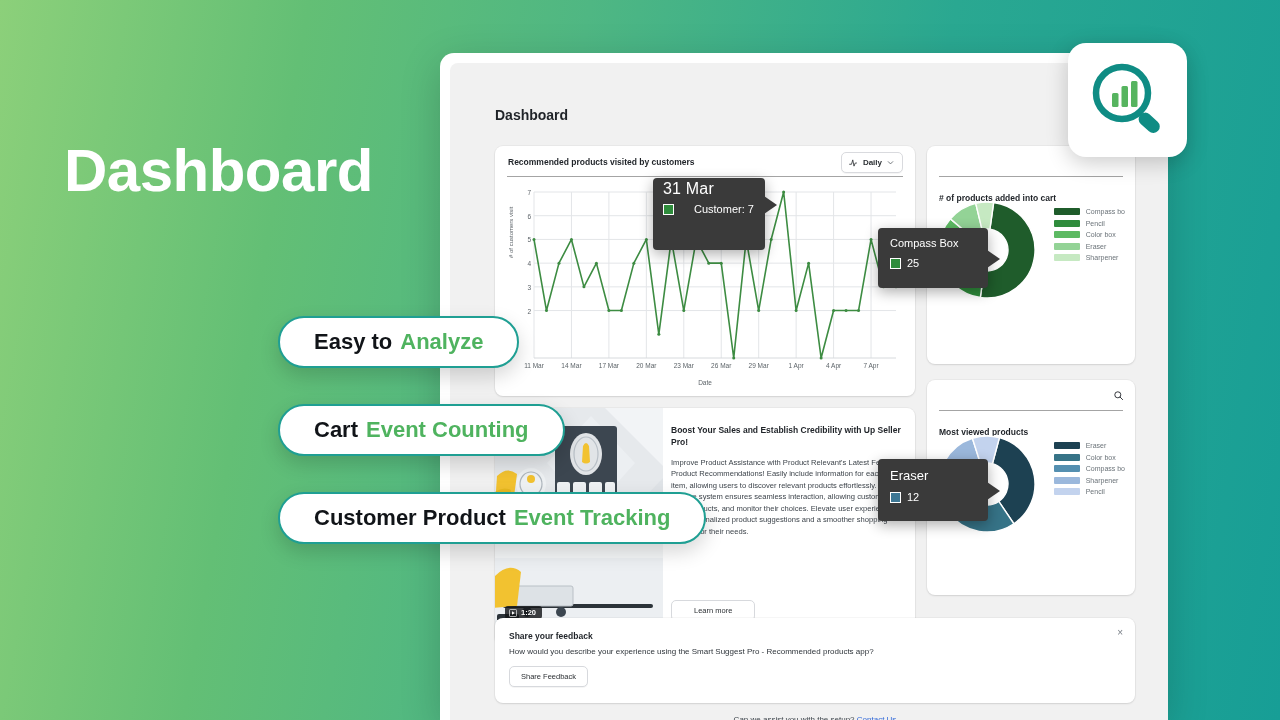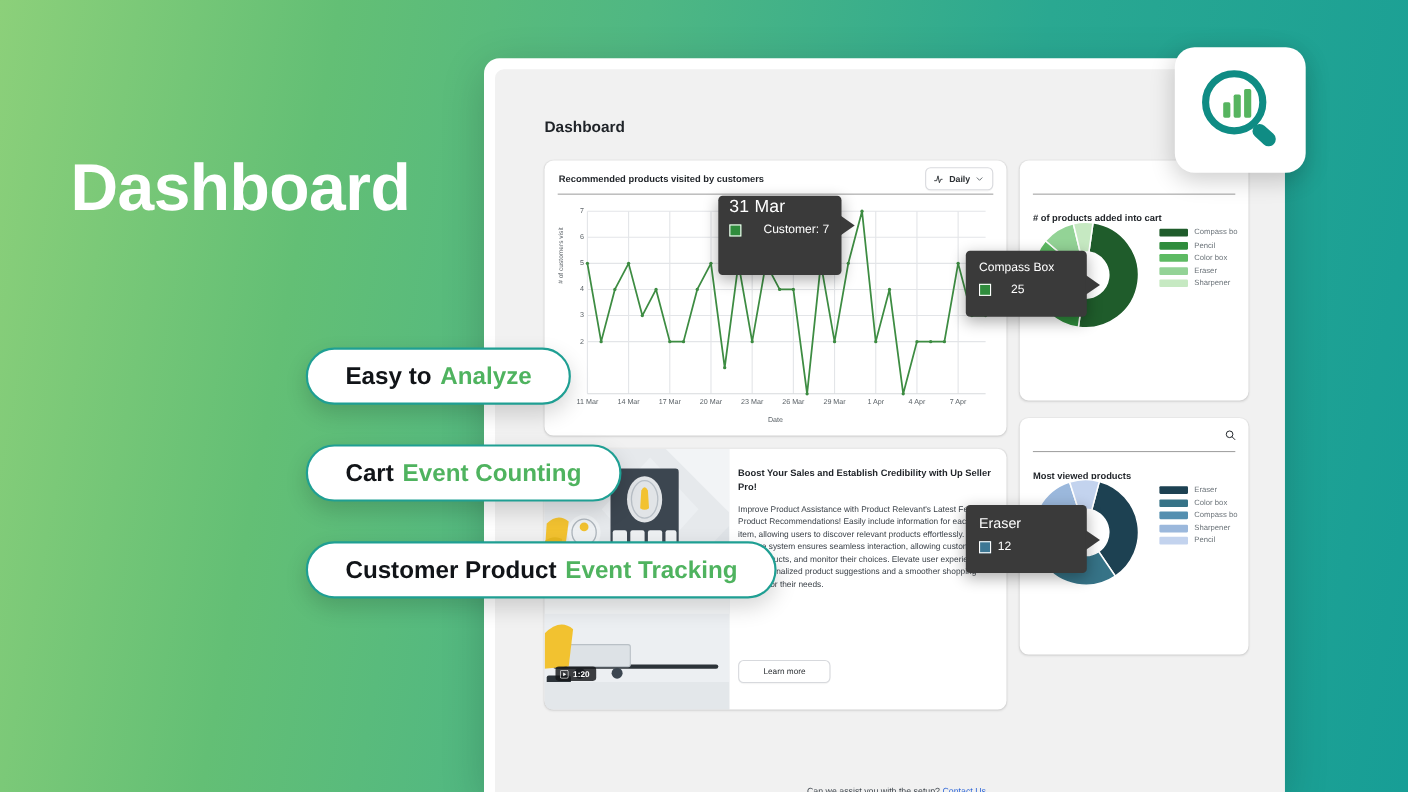"25" #tt-cart .tt-row { gap: 18px -> 6px }
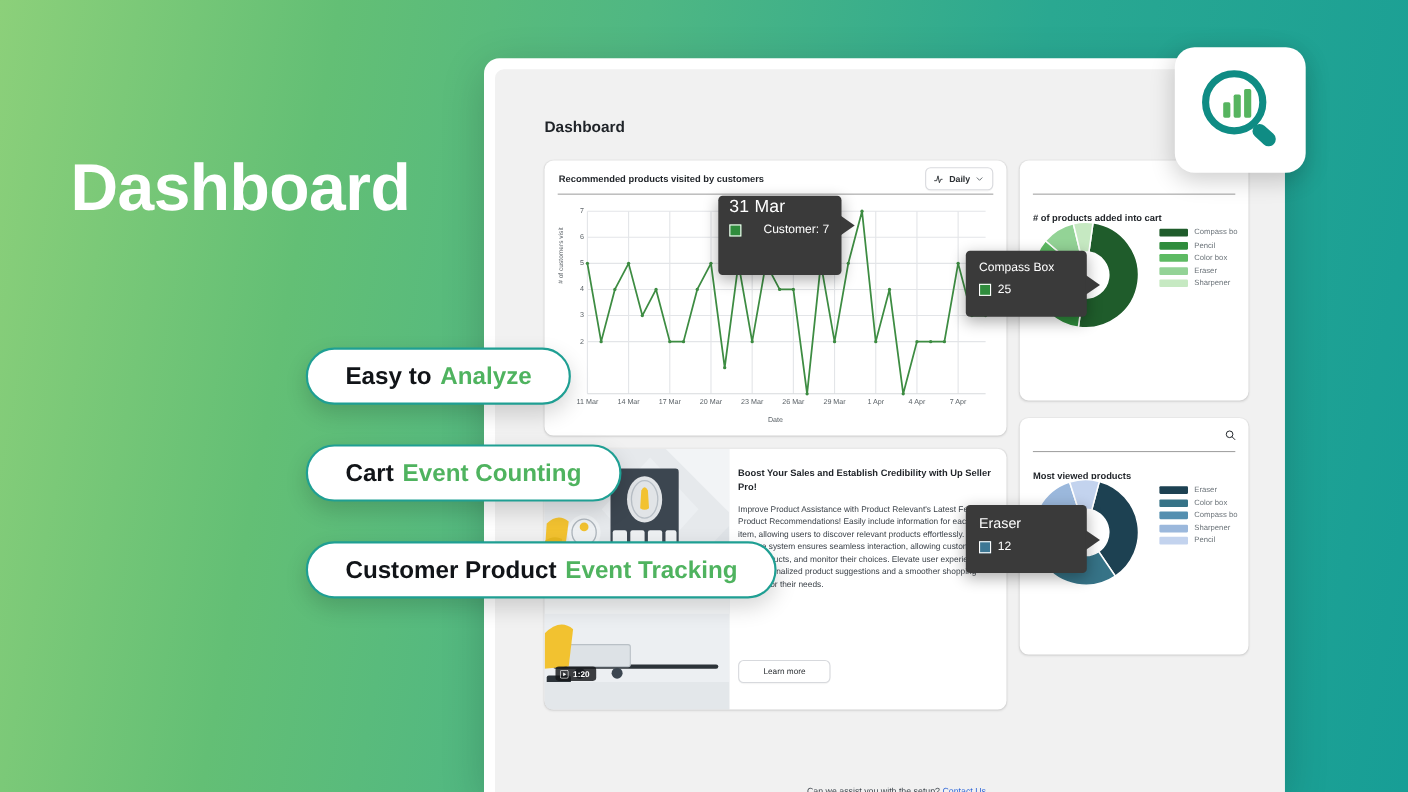"Share your feedback" div.card { html: none -> <div> <div>Share your feedback</div> <div>How would you describe your experience using the Smart Suggest Pro - Recommended products app?</div> <div>Share Feedback</div> <div>×</div> </div> }
